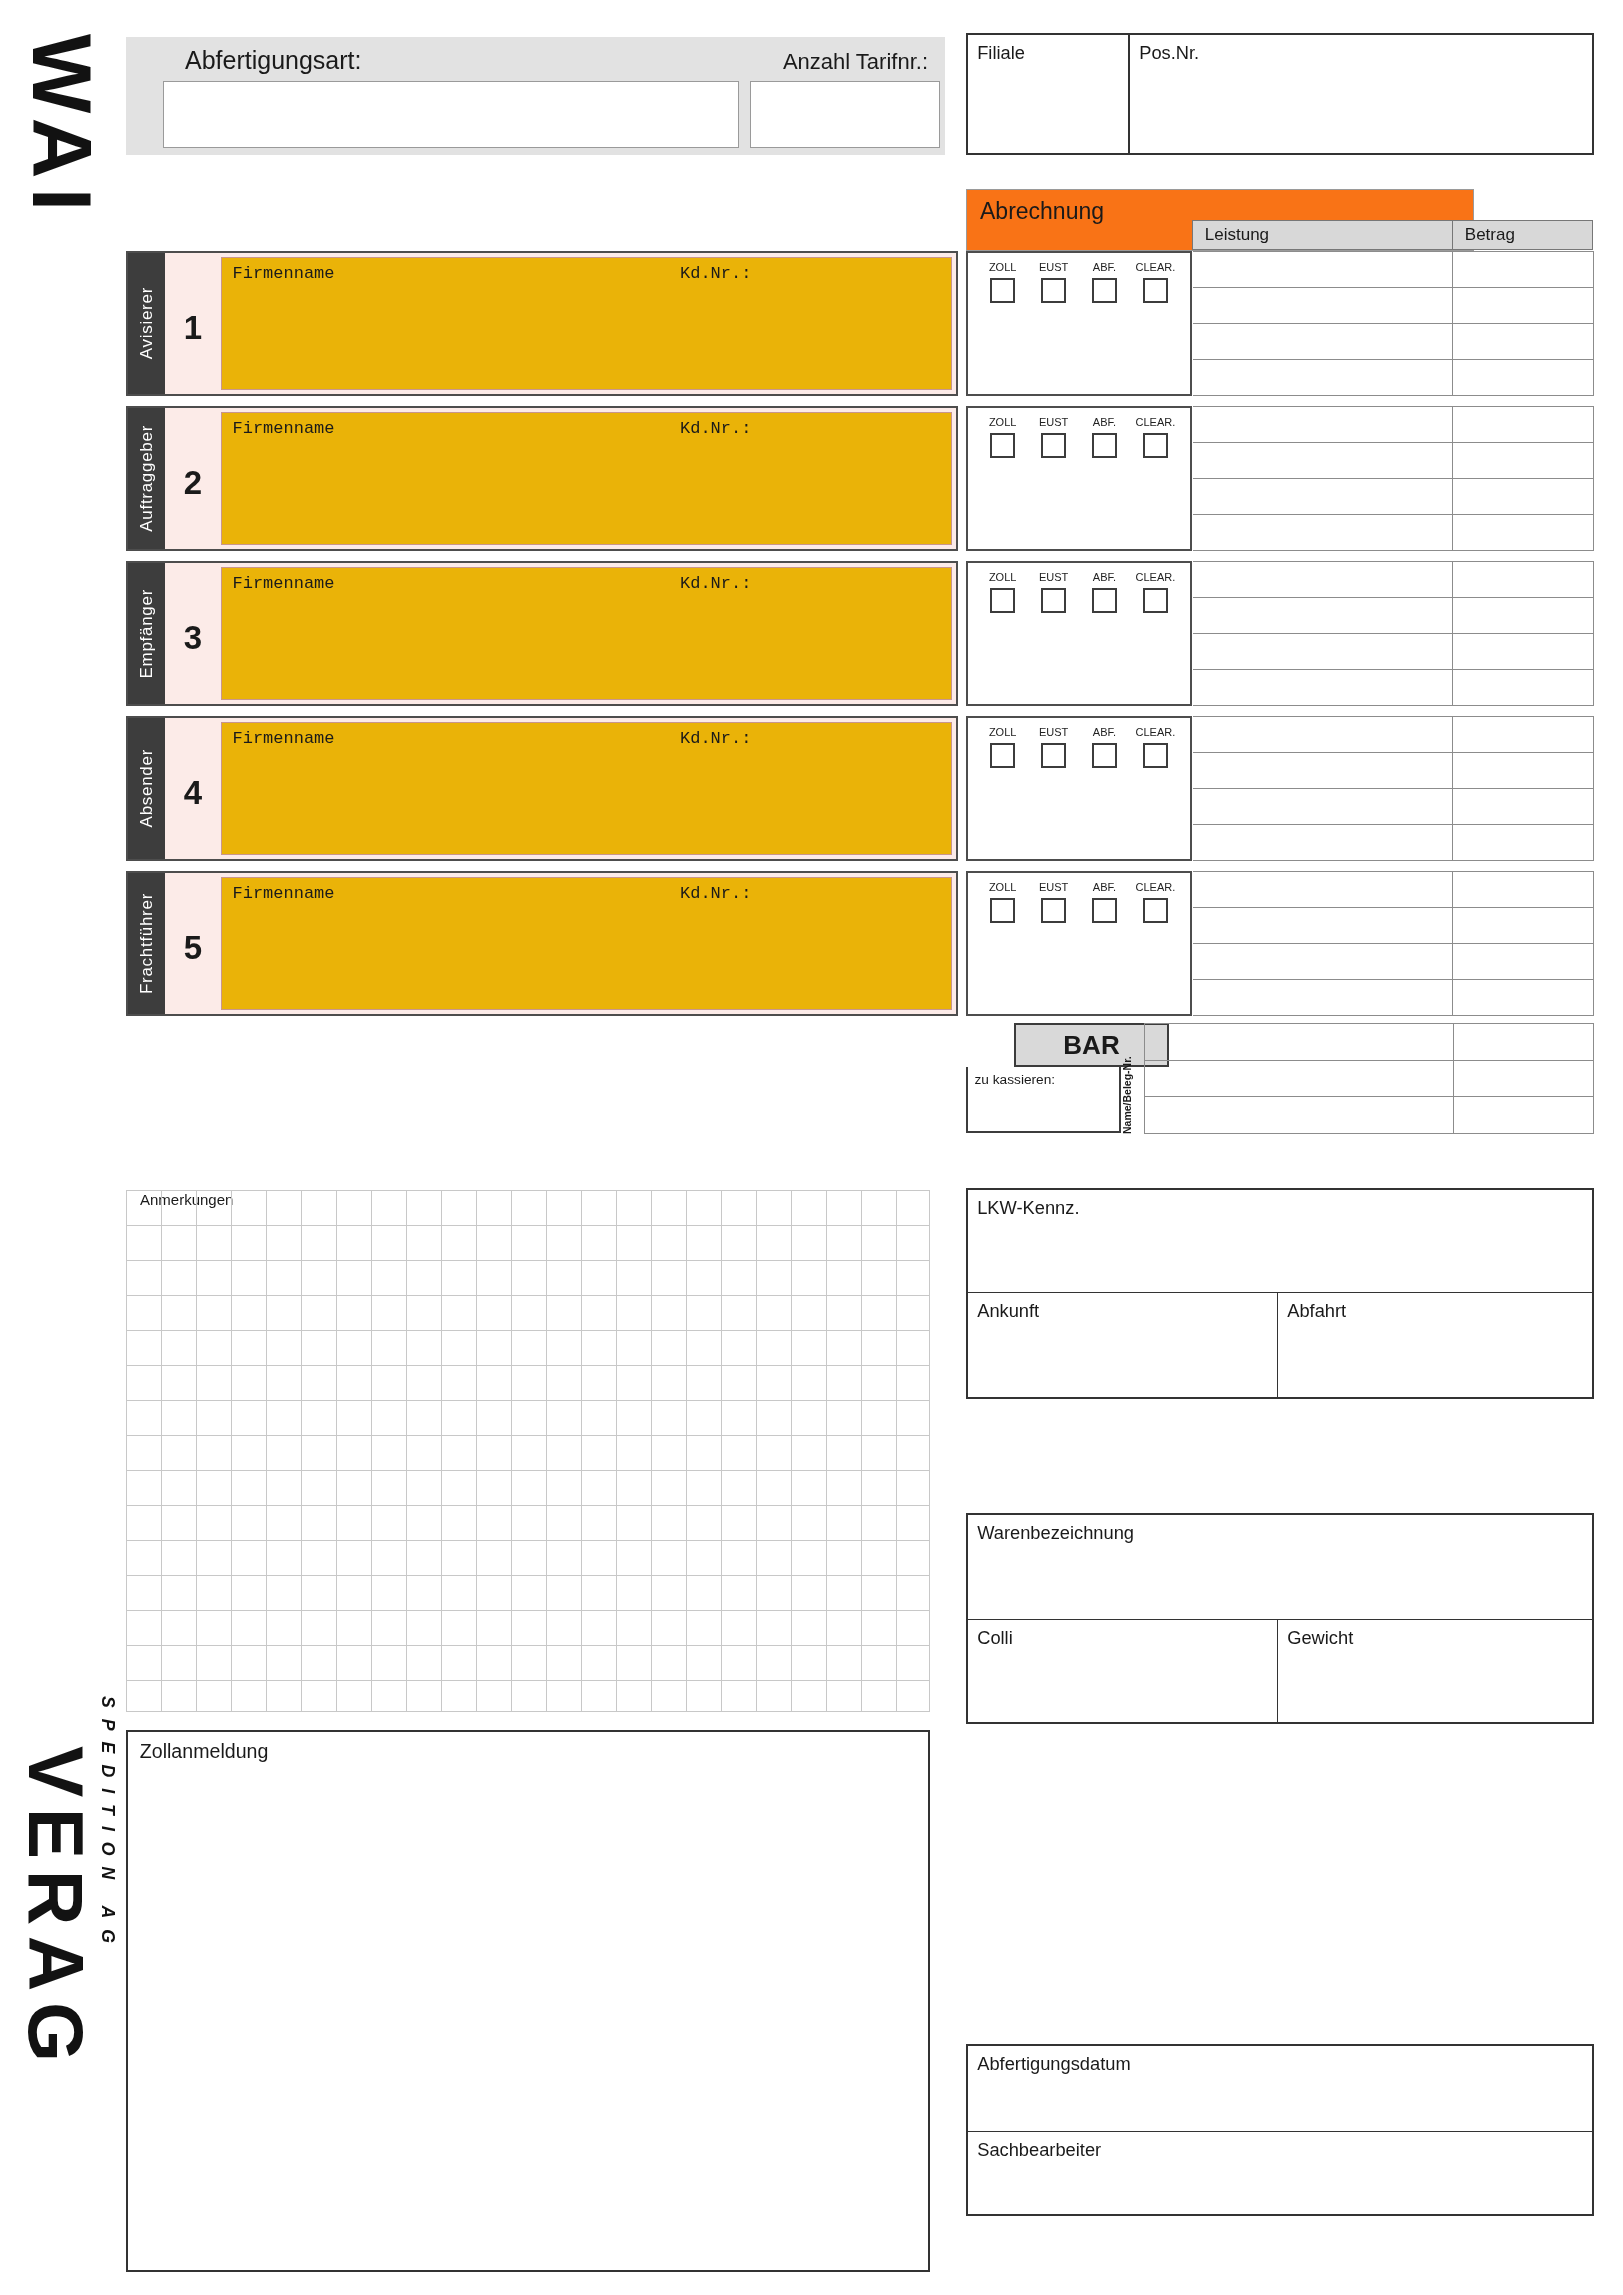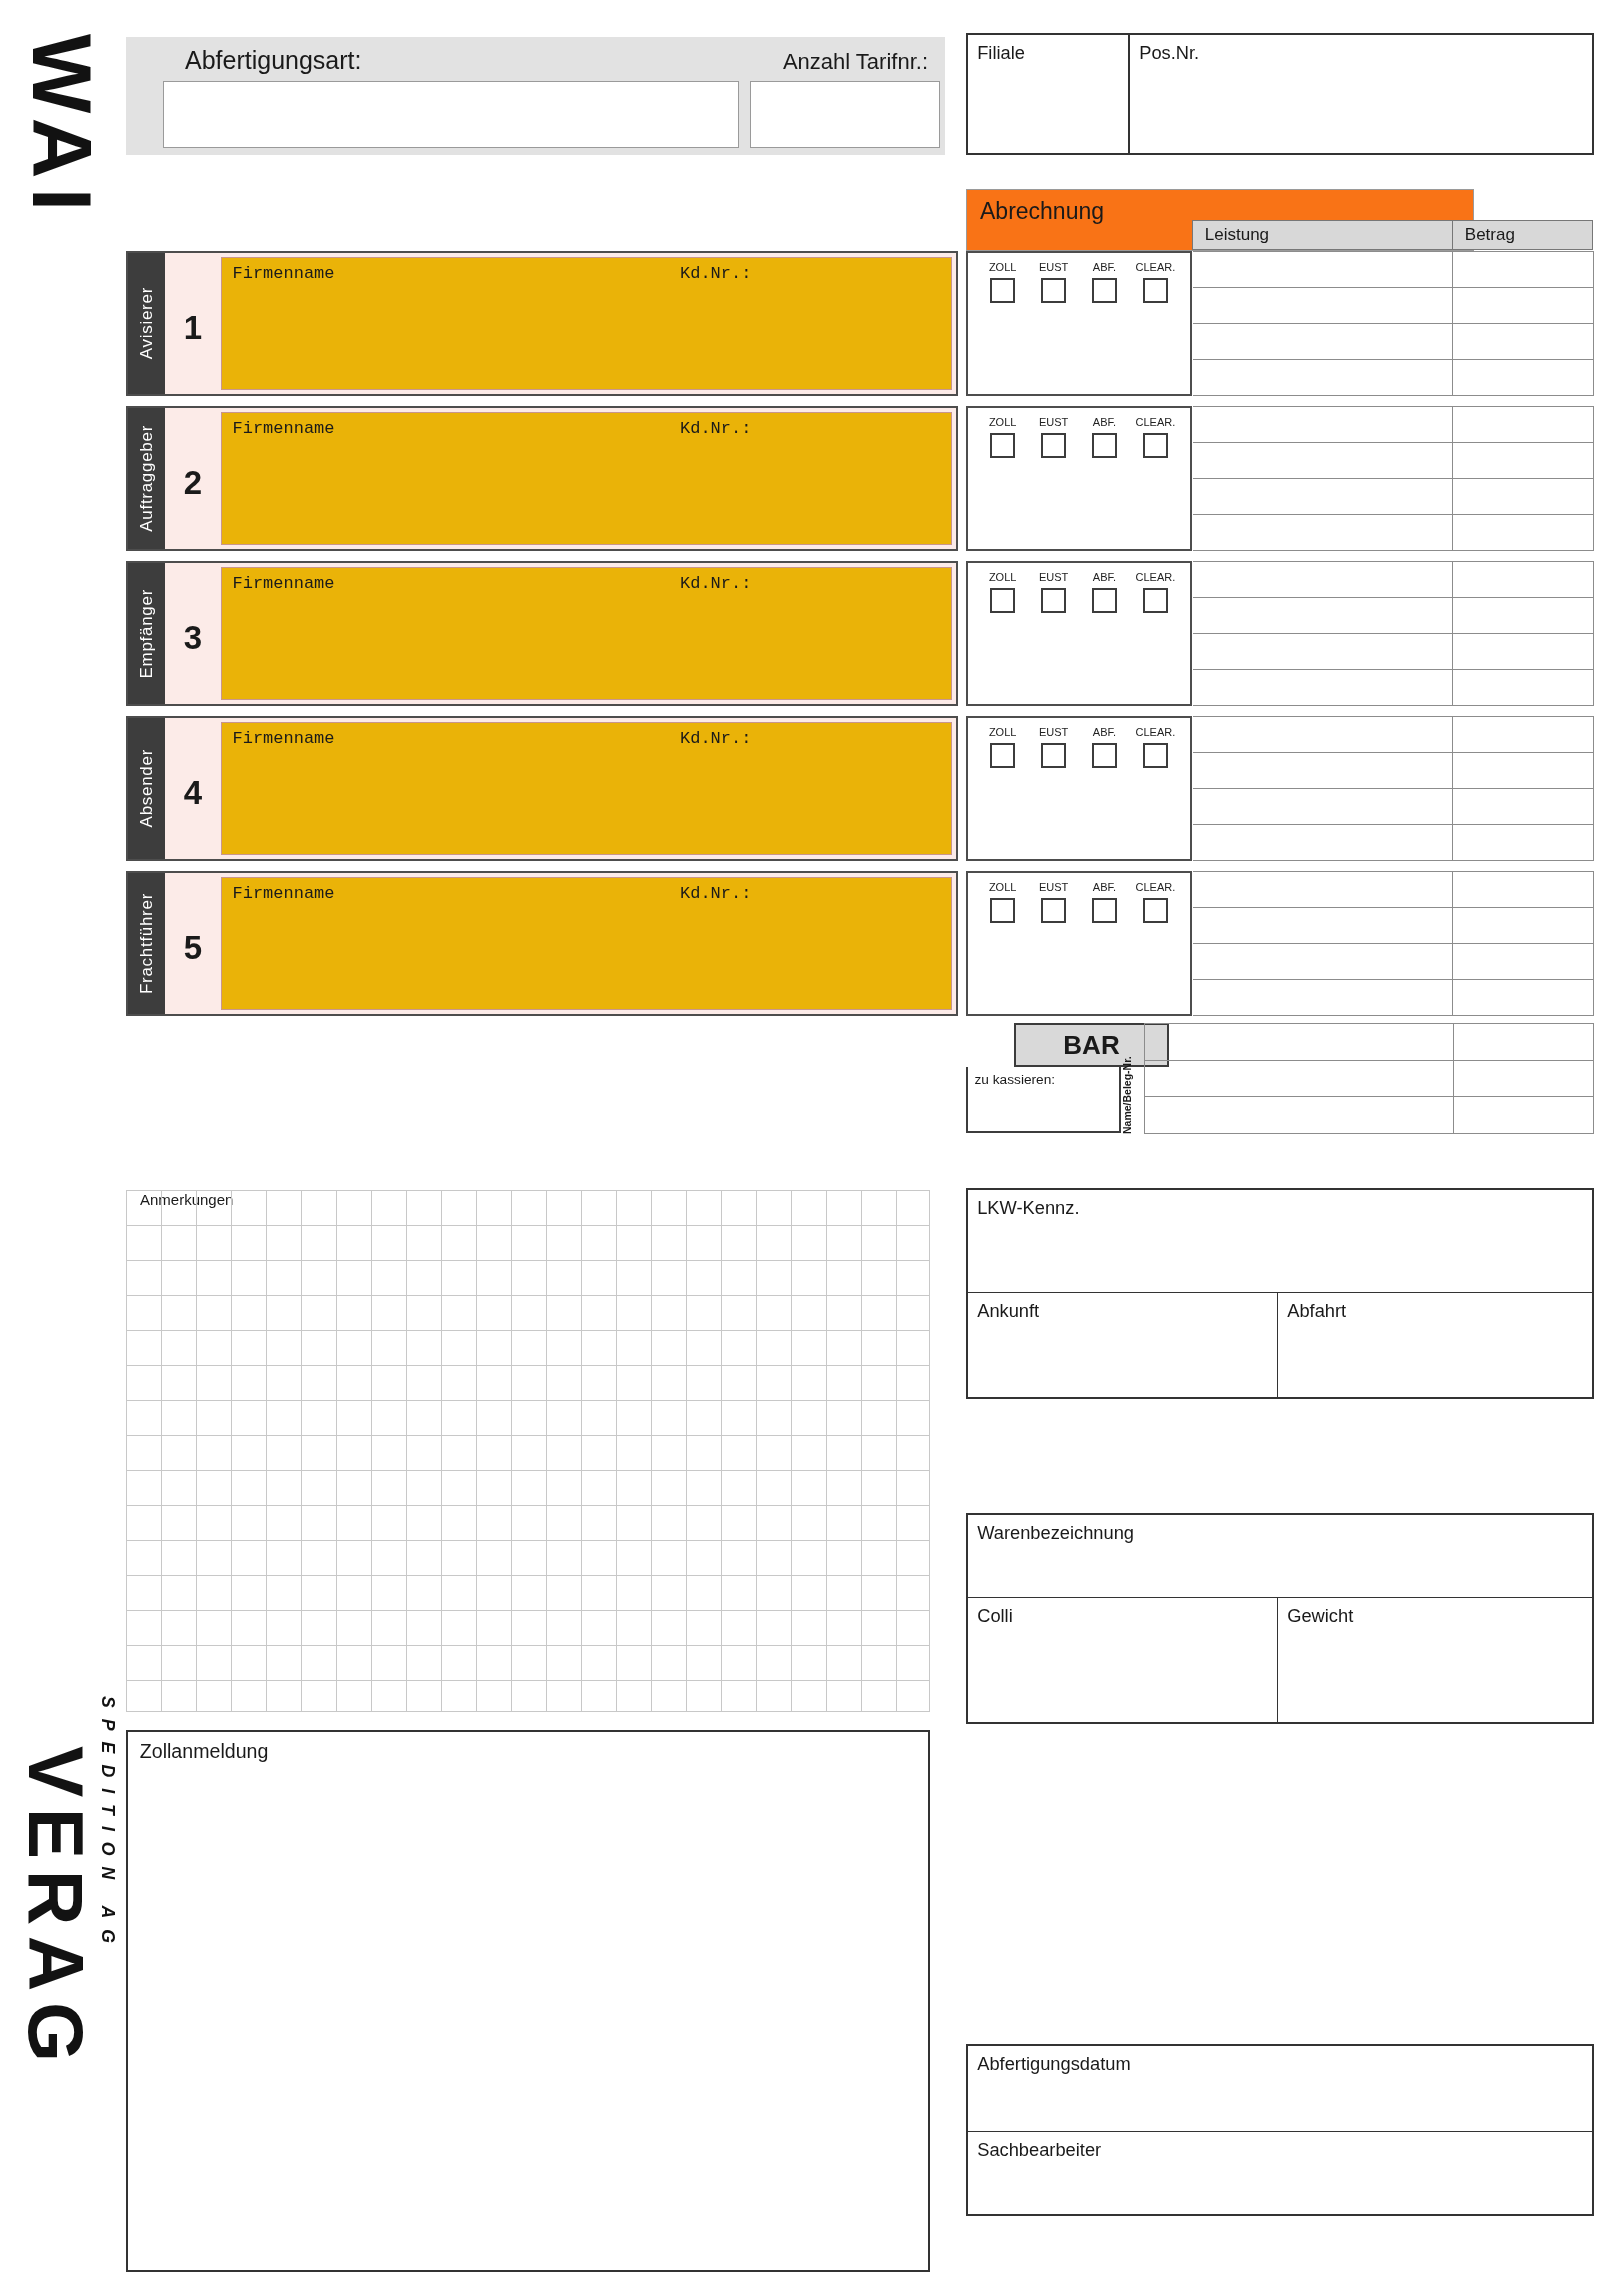"Warenbezeichnung" .waren-box .panel-row-top { height: 83px -> 105px }
